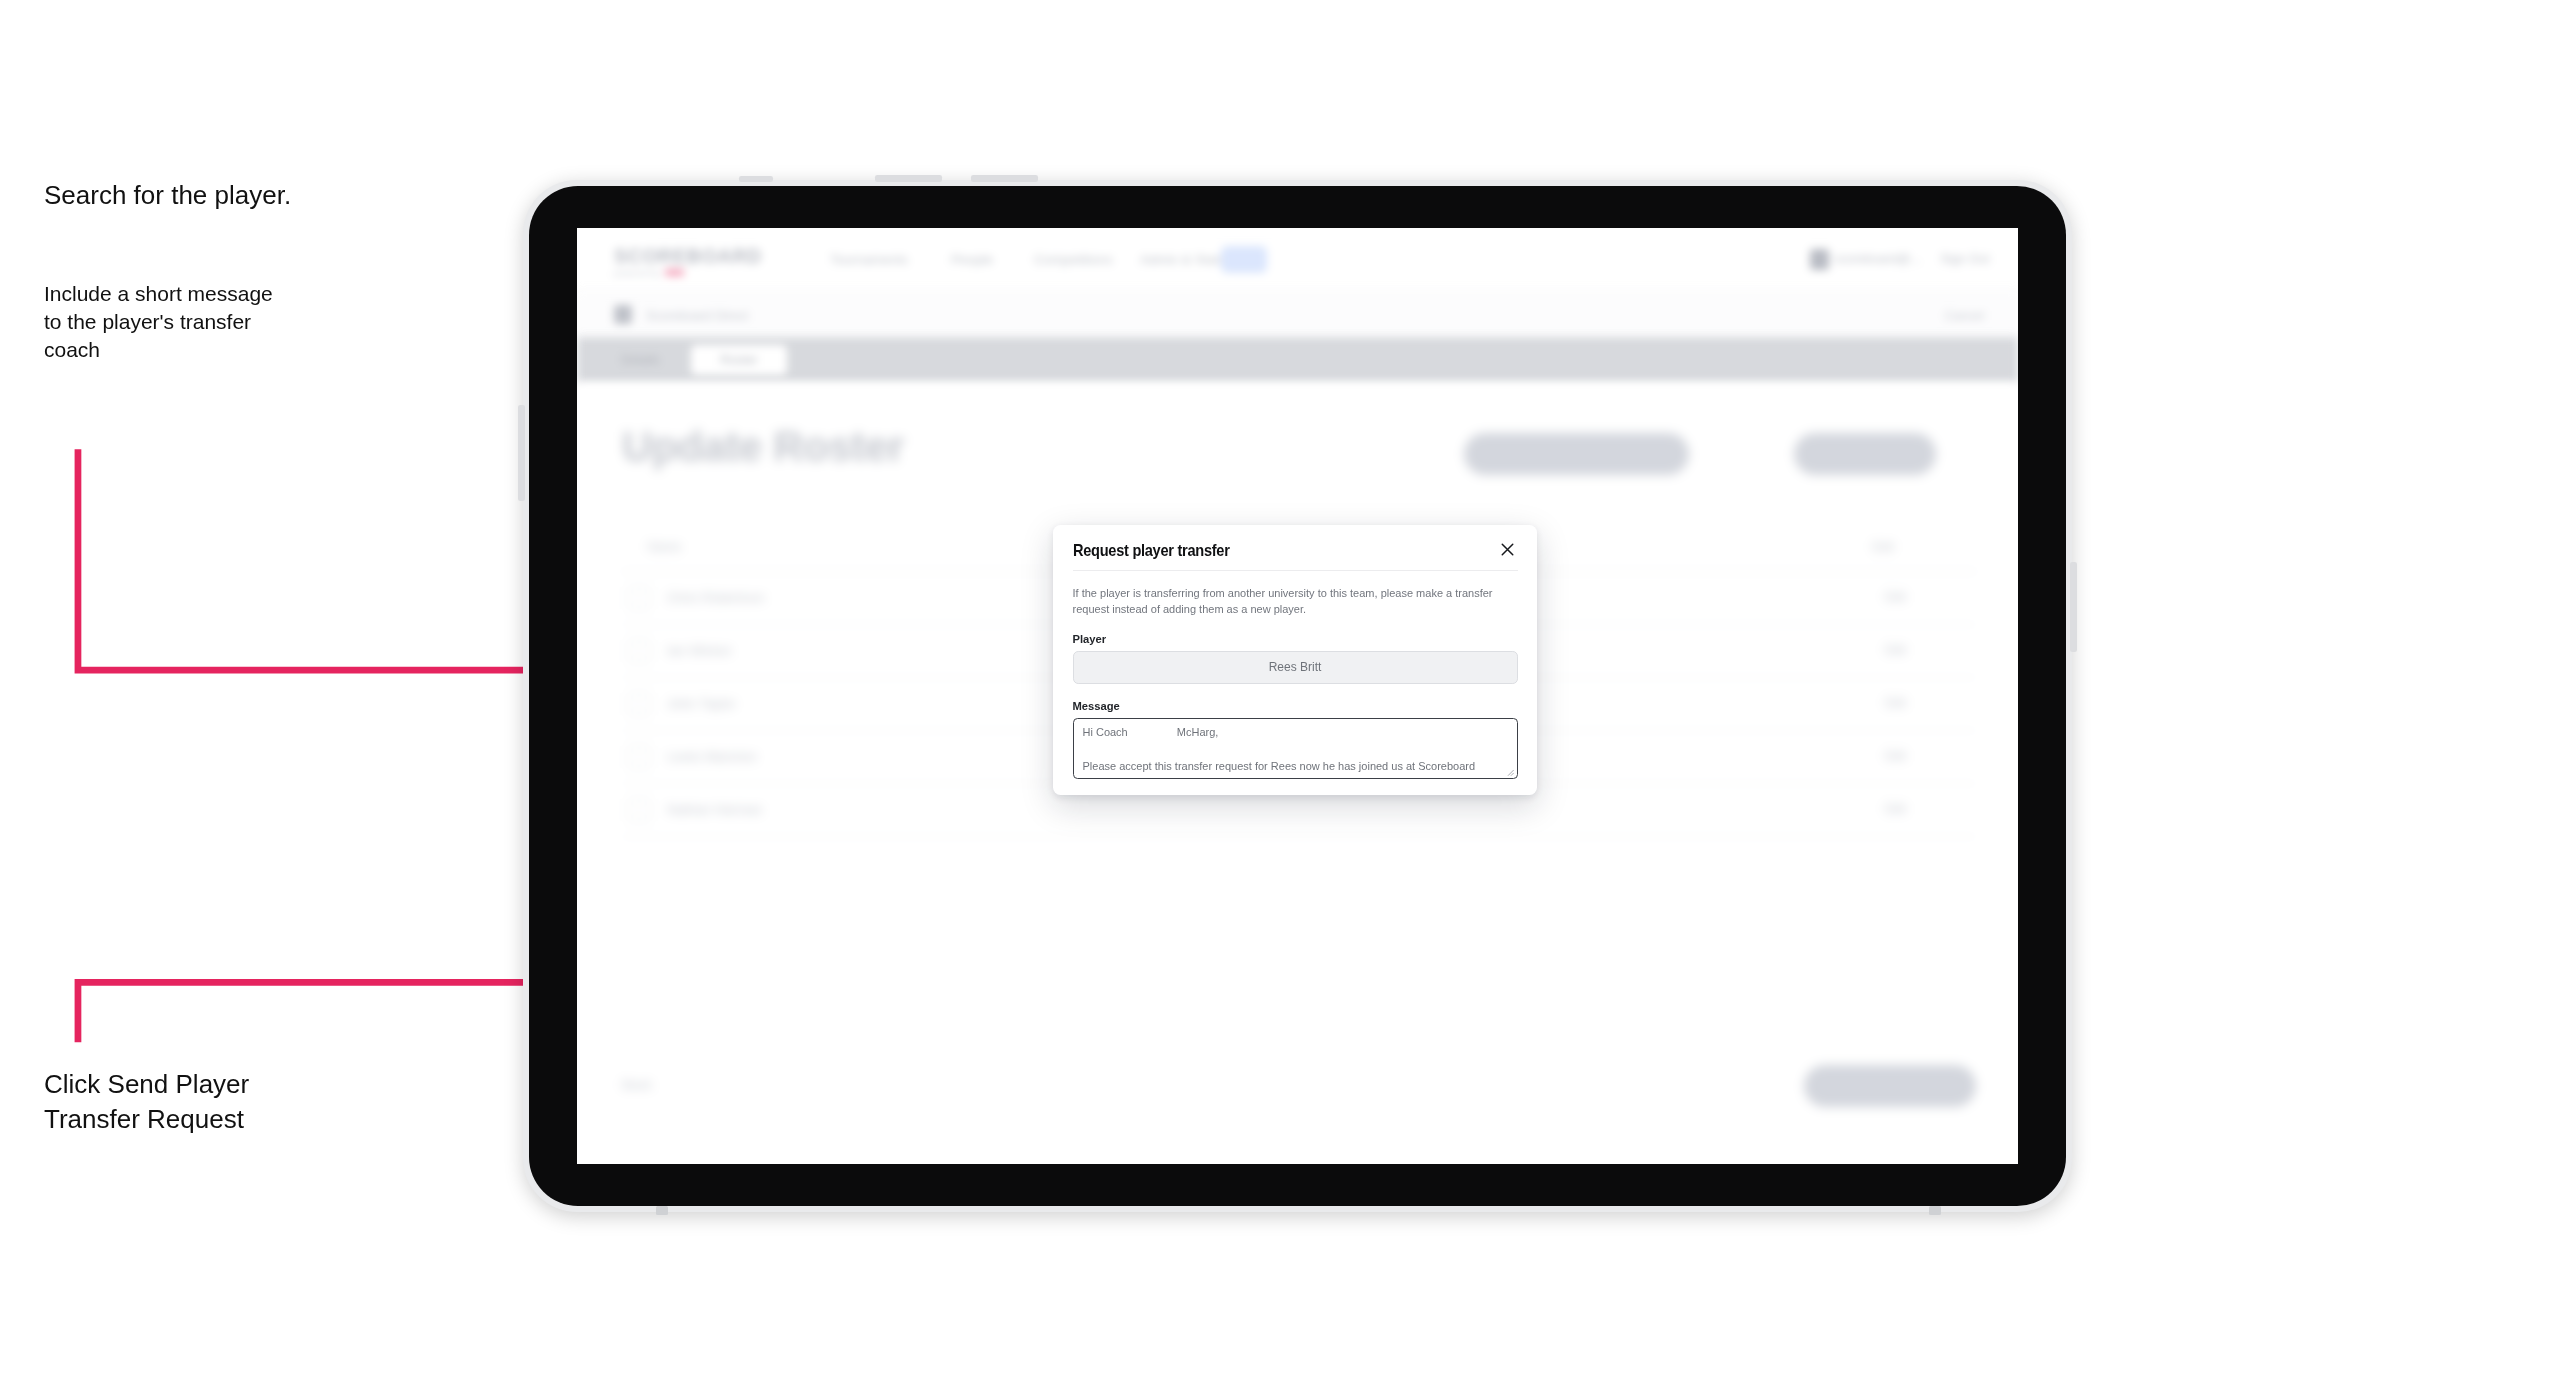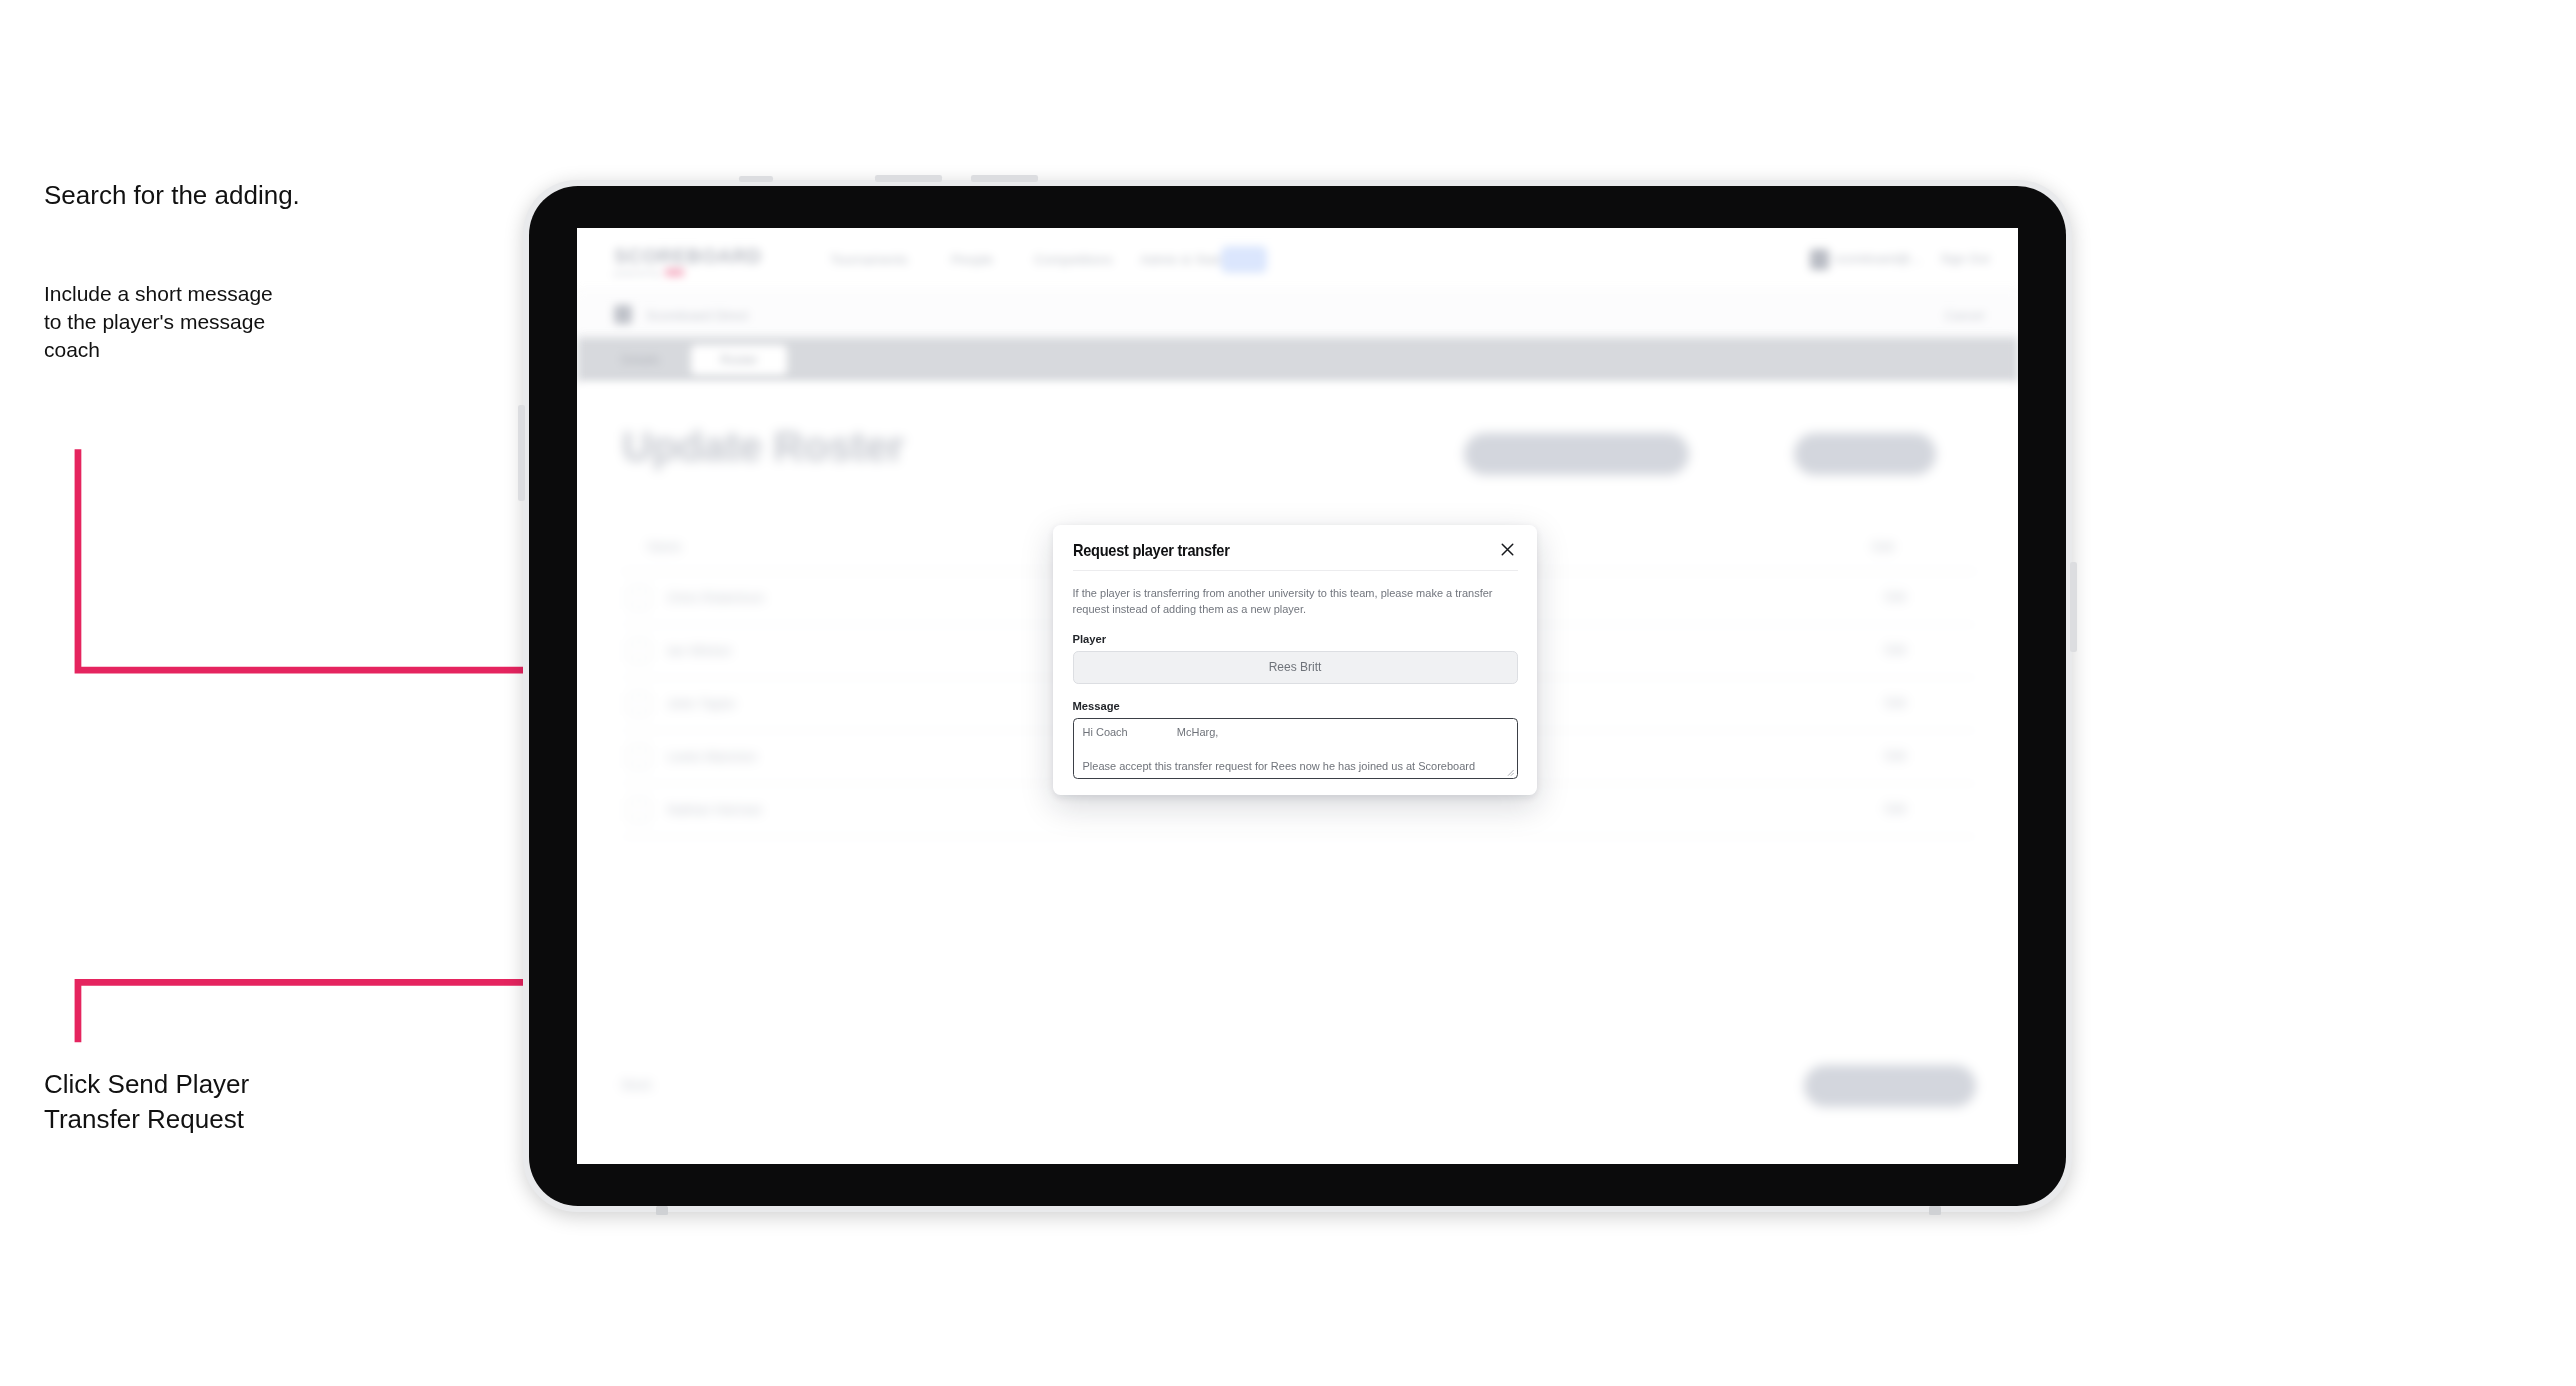"Search for the adding." div.anno-text { text: adding -> player }
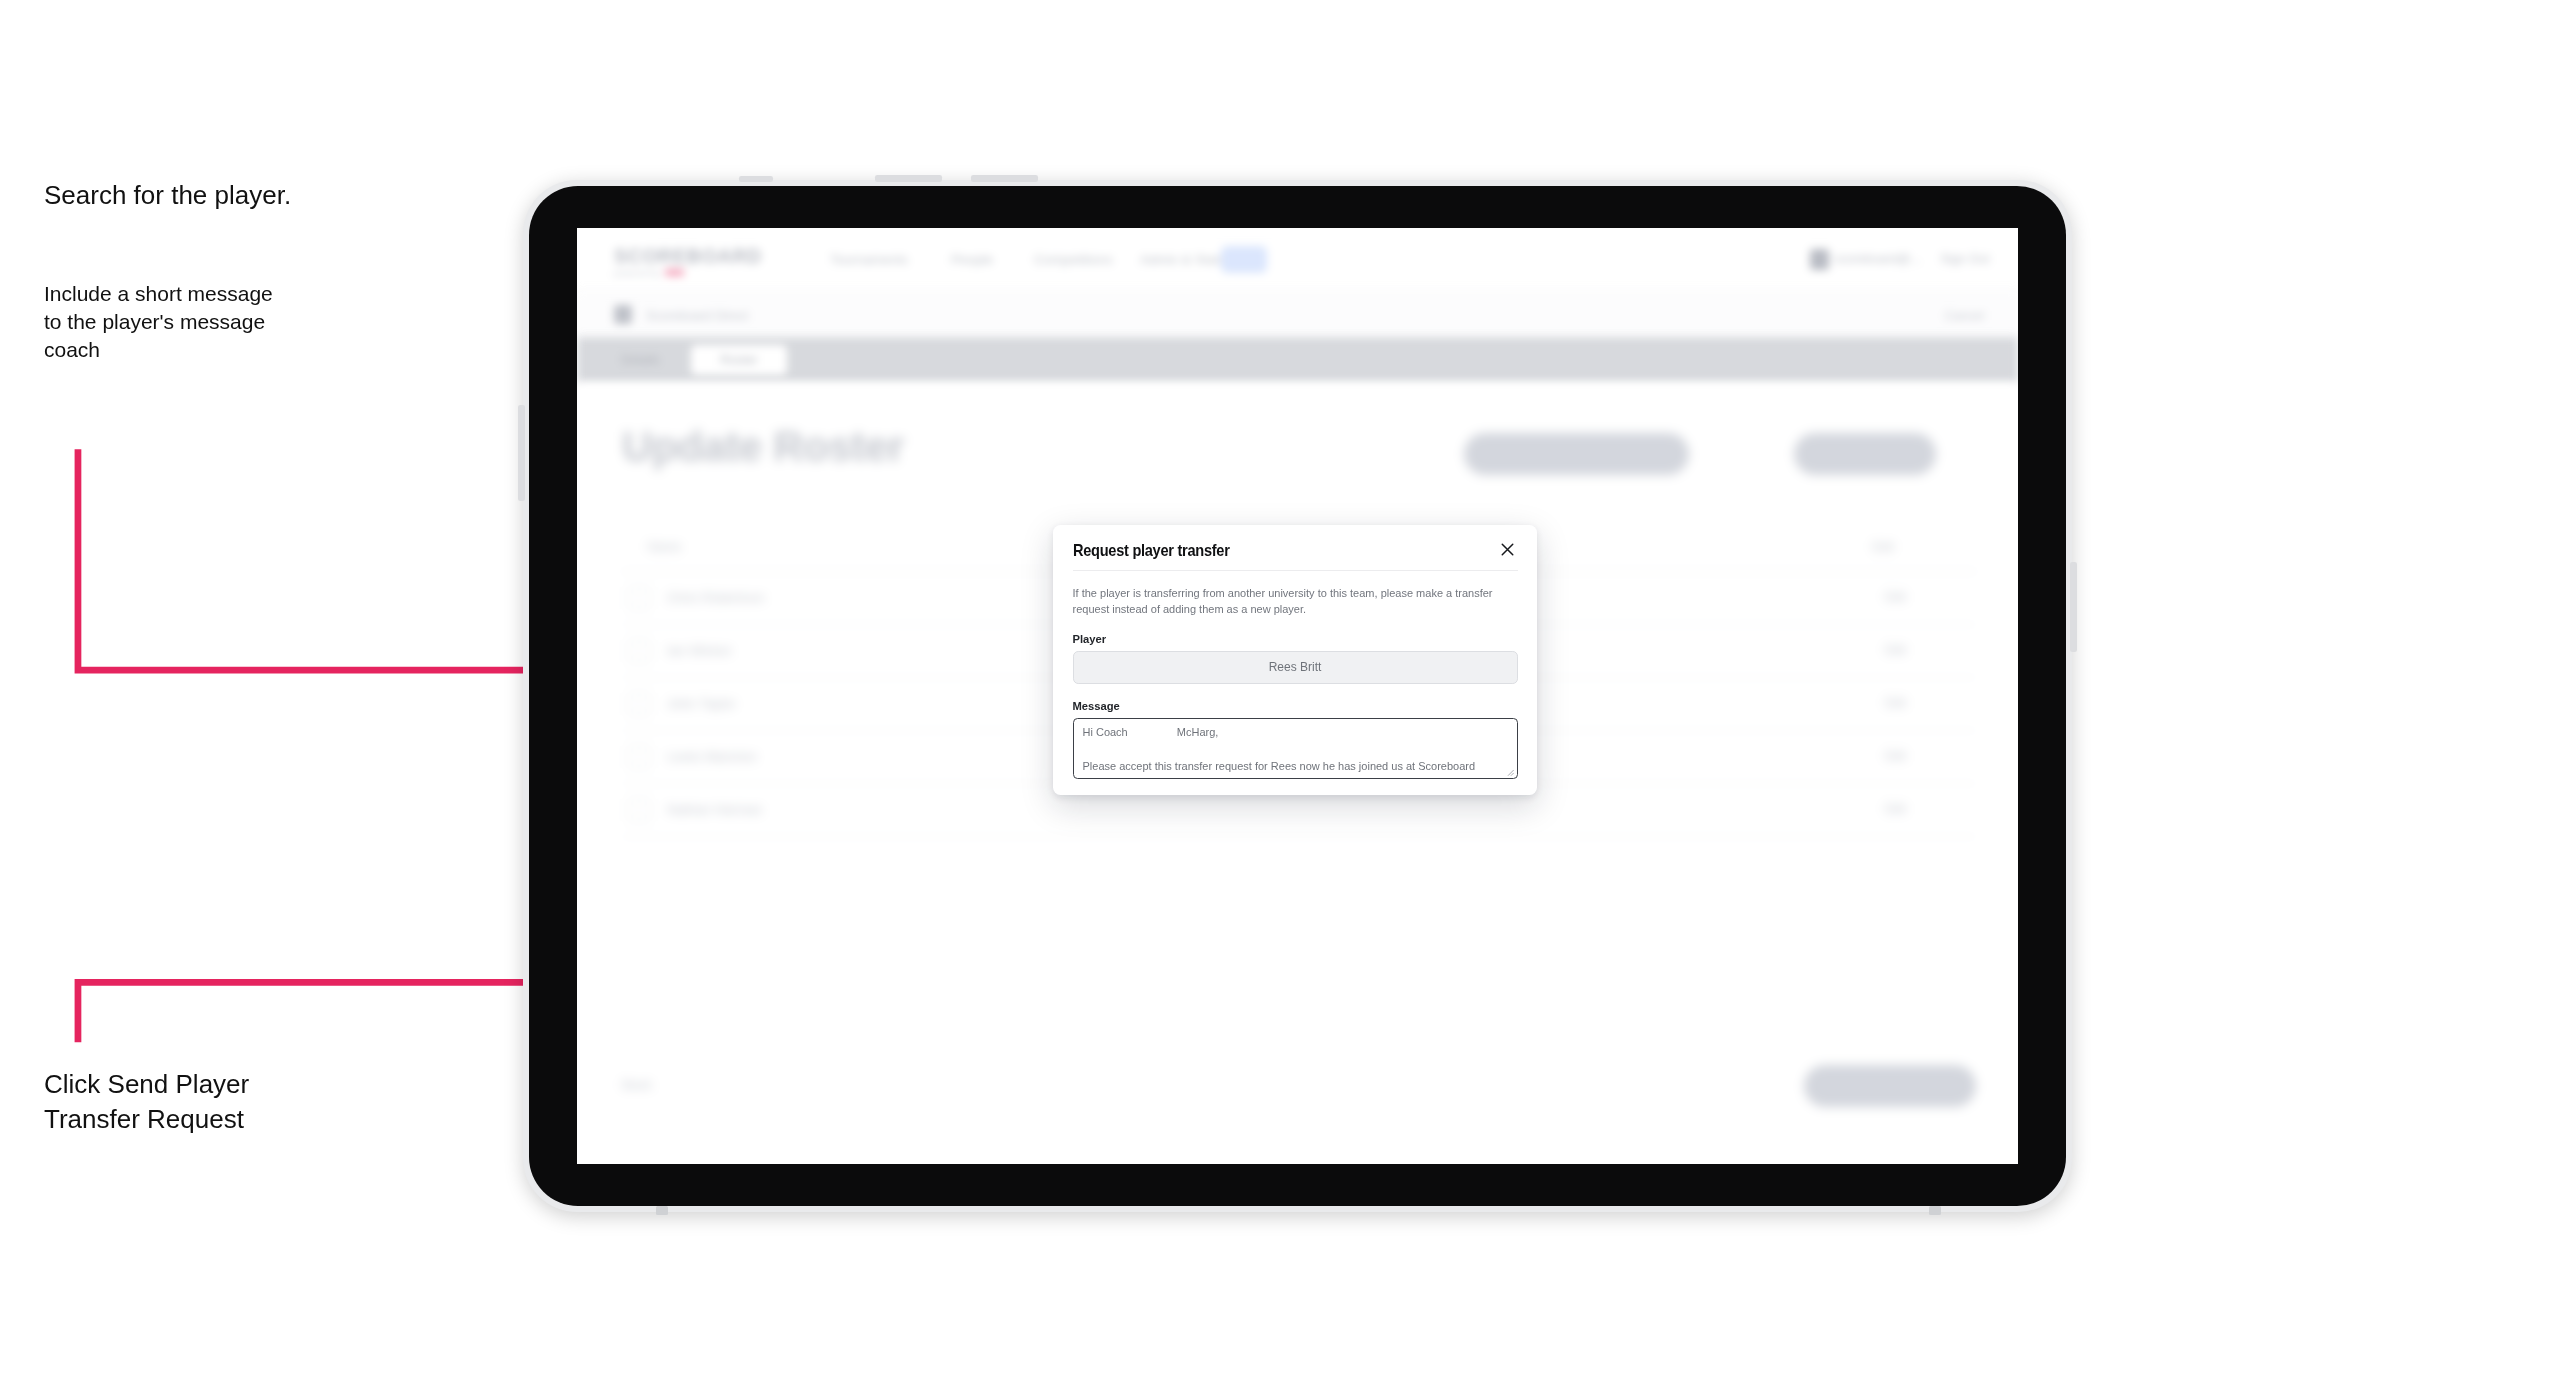"to the player's message" span { text: message -> transfer }
